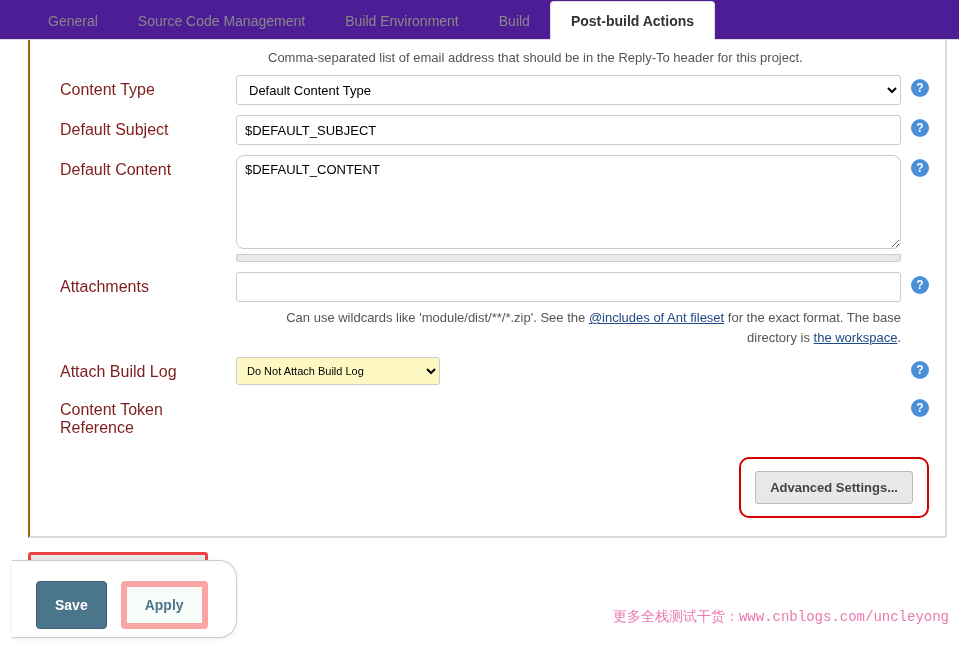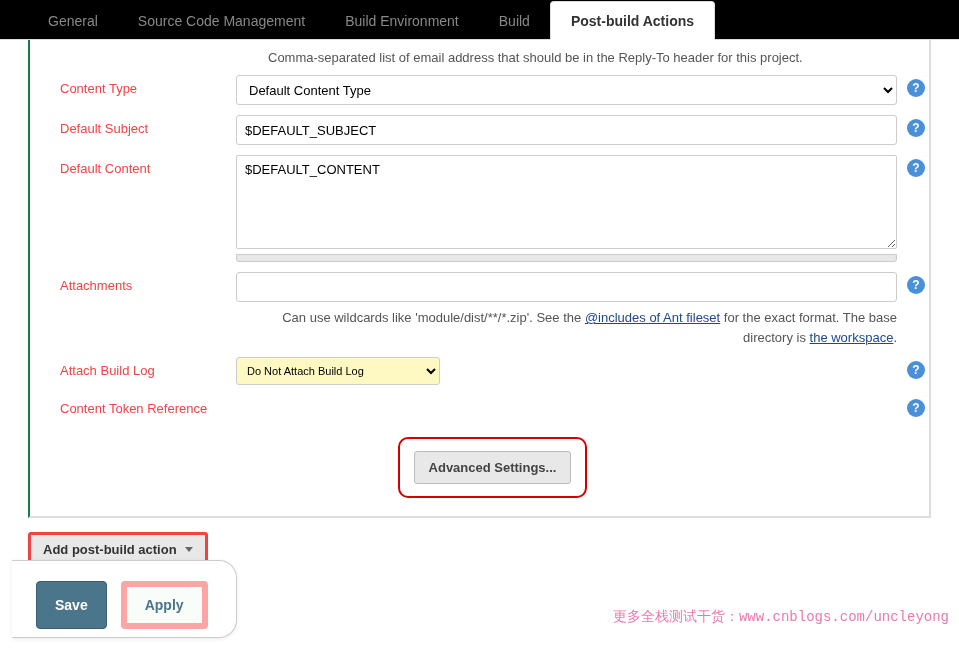"General" .tabs { background: #000000 -> #4c1d95 }
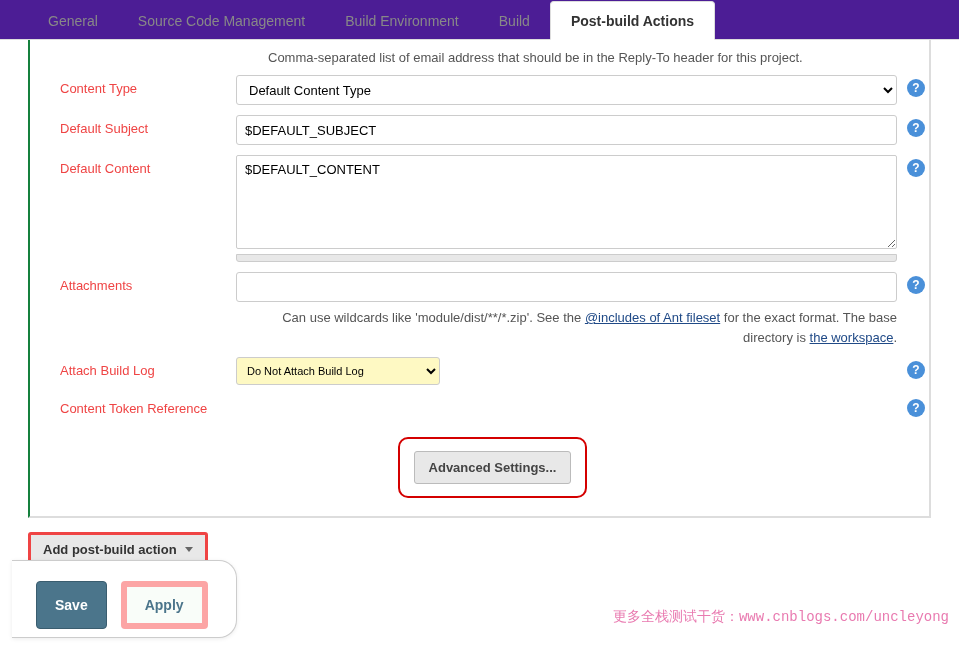"Comma-separated list of email address" .panel { border-left: 2px solid #15803d -> 2px solid #a16207; margin: 0 28px 12px 28px -> 0 12px 12px 28px; padding: 10px 4px 18px 30px -> 10px 16px 18px 30px }
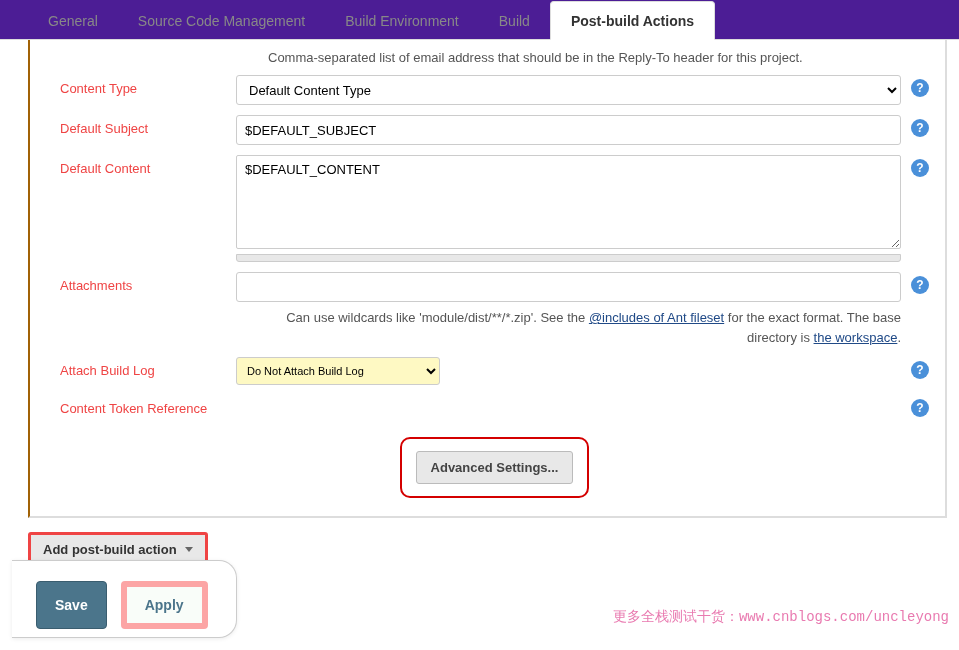"Content Type" .form-label { color: #ef4444 -> #7f1d1d; font-size: 13px -> 16px }
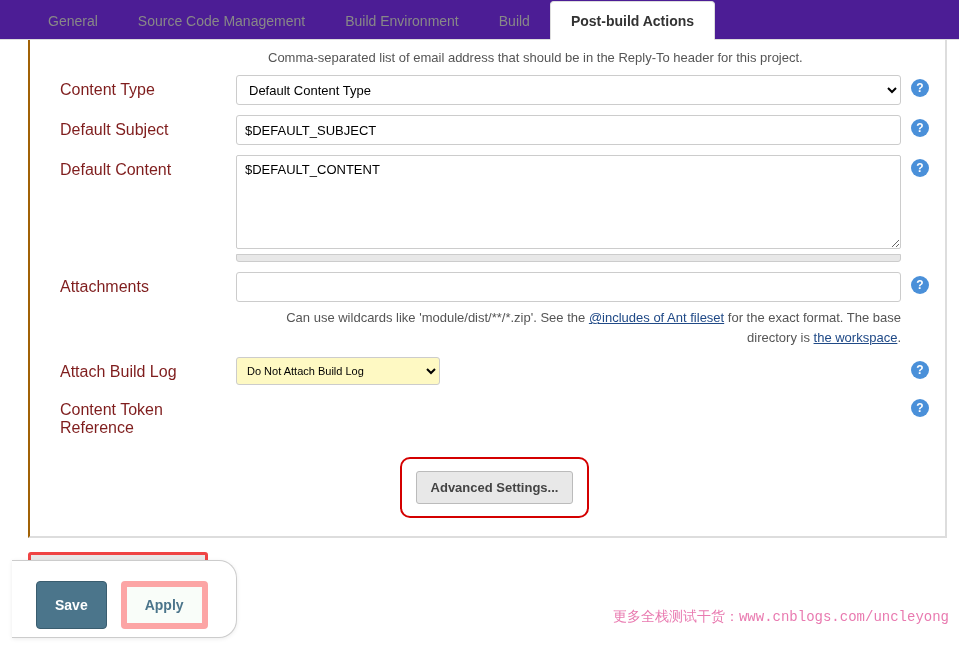"$DEFAULT_CONTENT" .textarea { border-radius: 2px -> 8px }
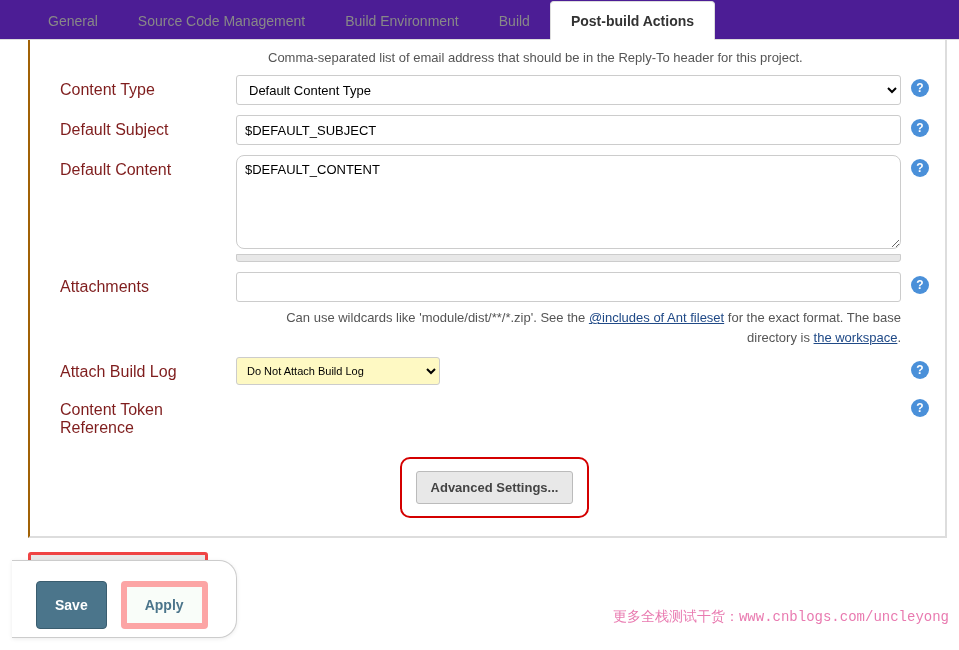"Advanced Settings..." .adv-wrap { justify-content: center -> flex-end }
